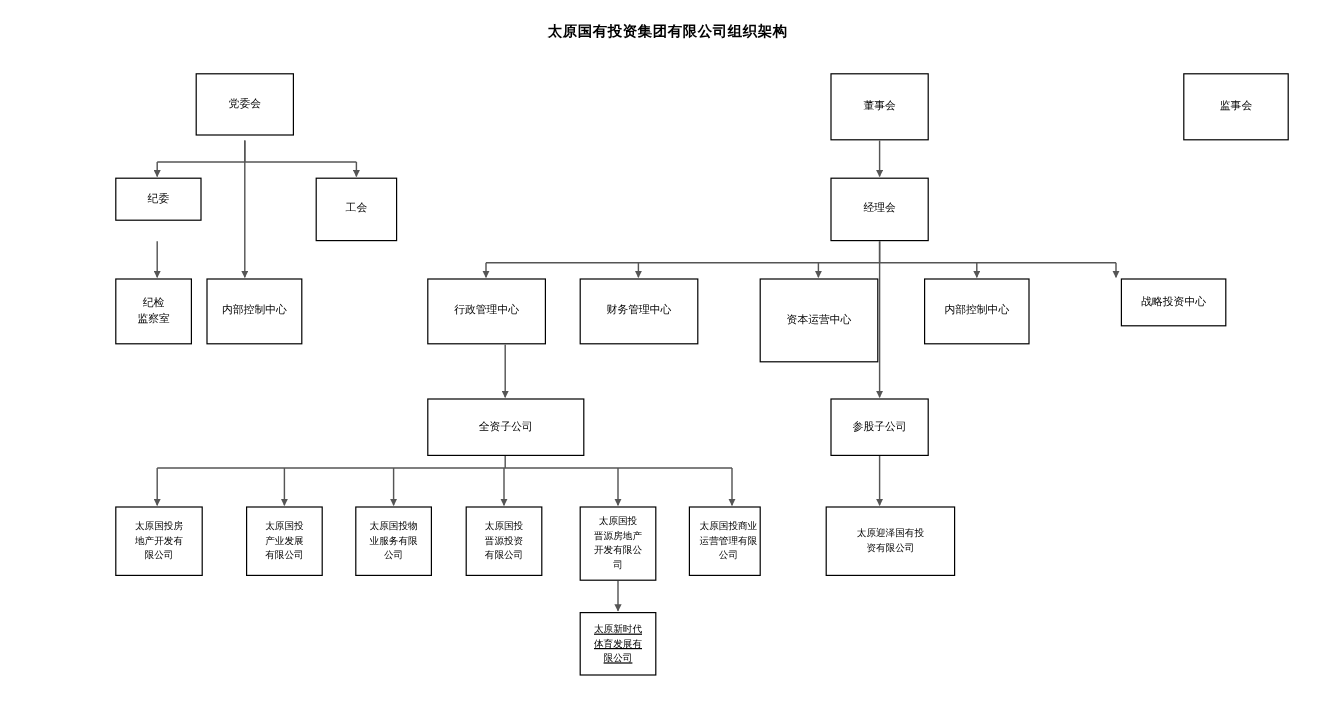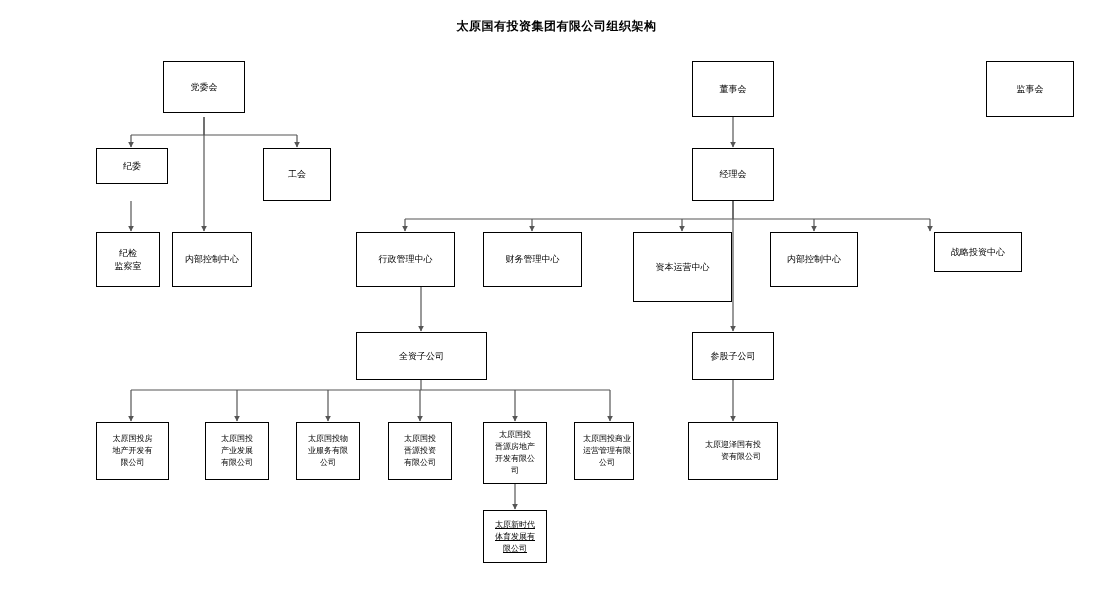"太原迎泽国有投" div.node { text-align: right -> none; width: 90px -> 108px }
